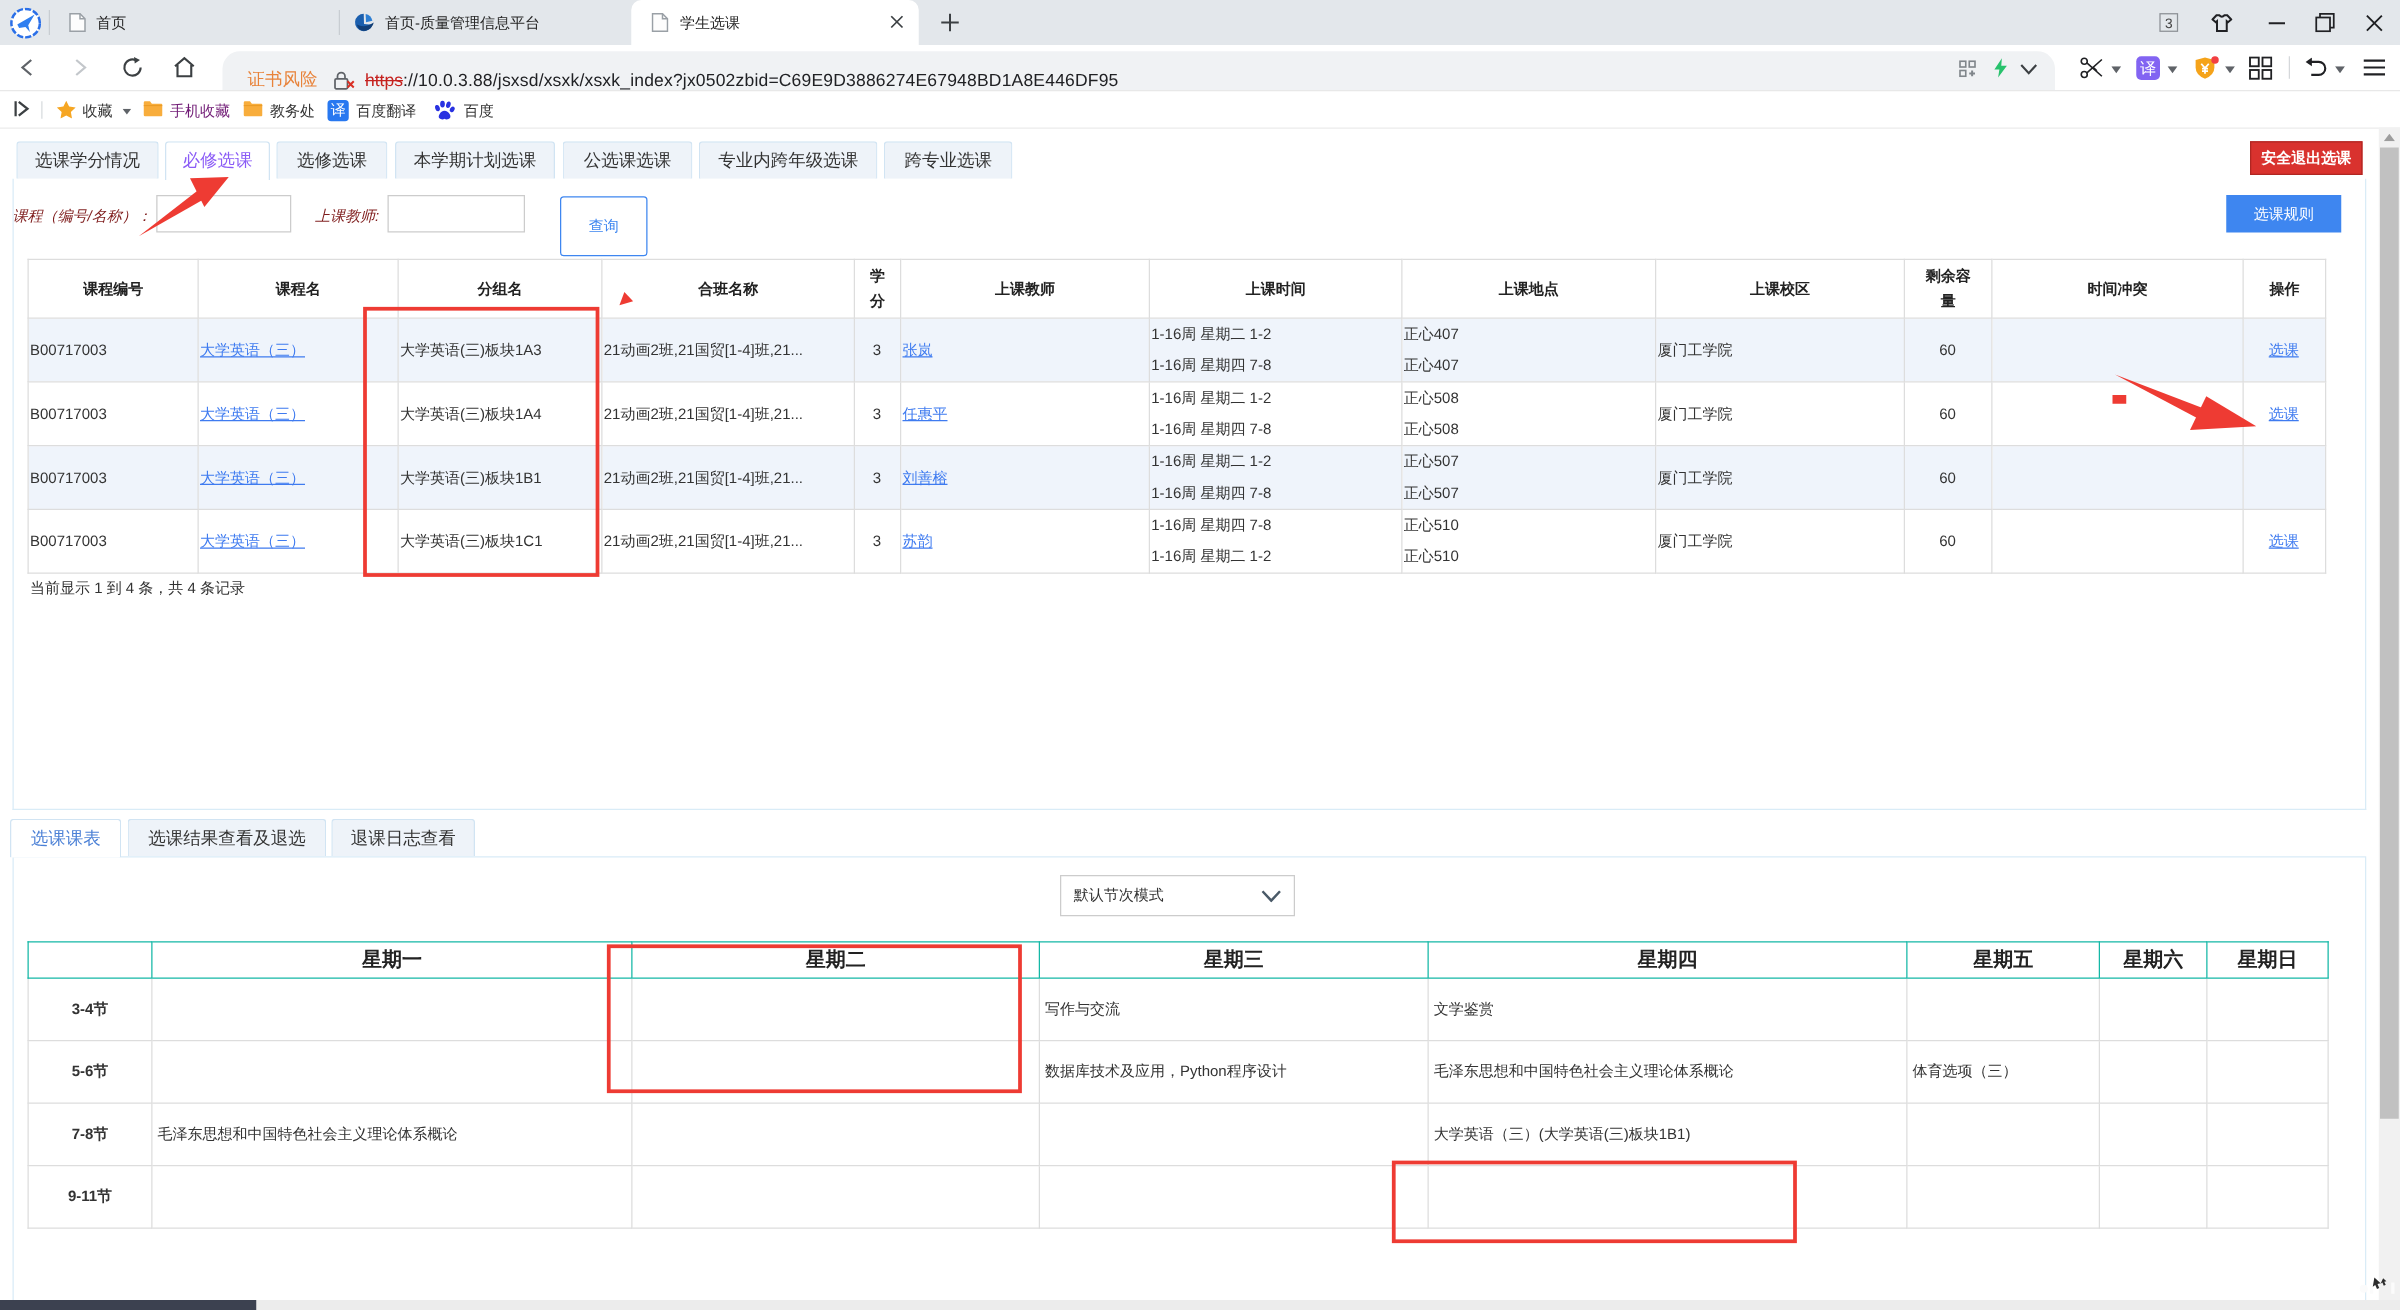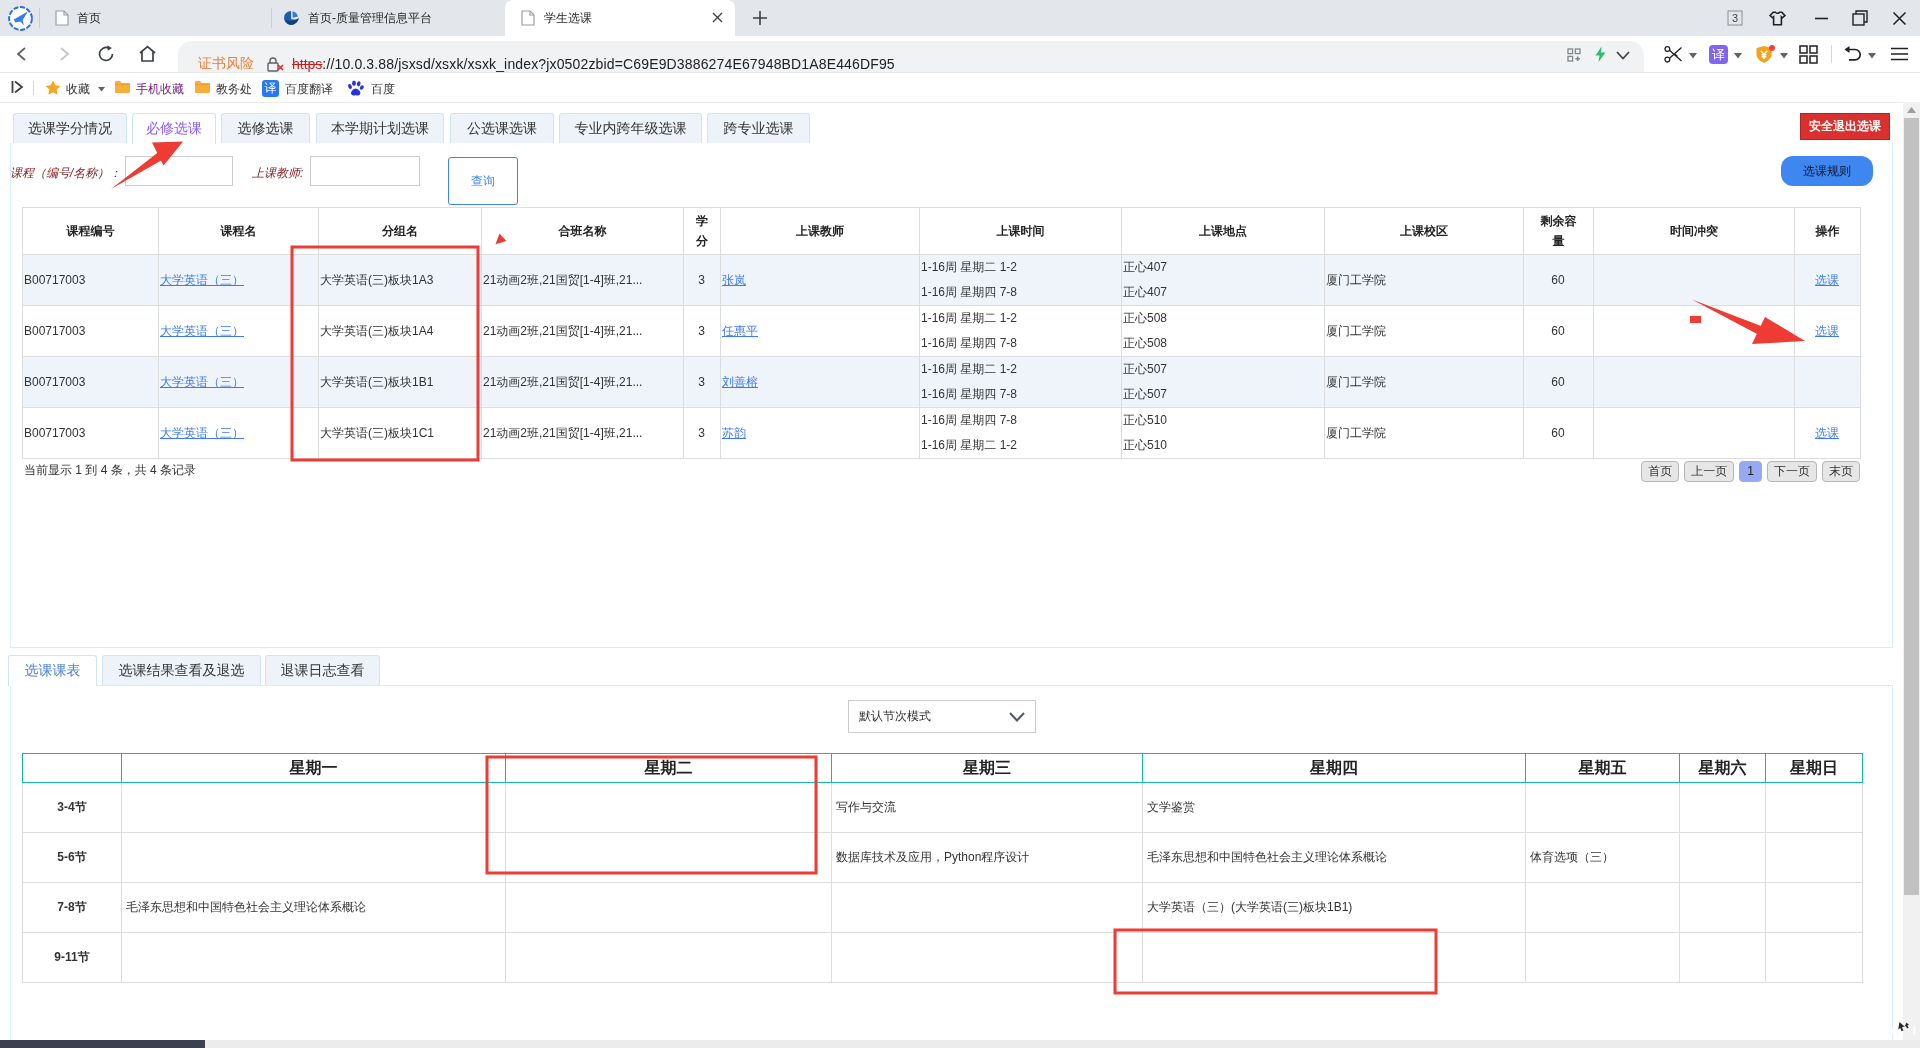"选课规则" #rulebtn { border-radius: 12px -> 0; color: #0f172a -> #ffffff }
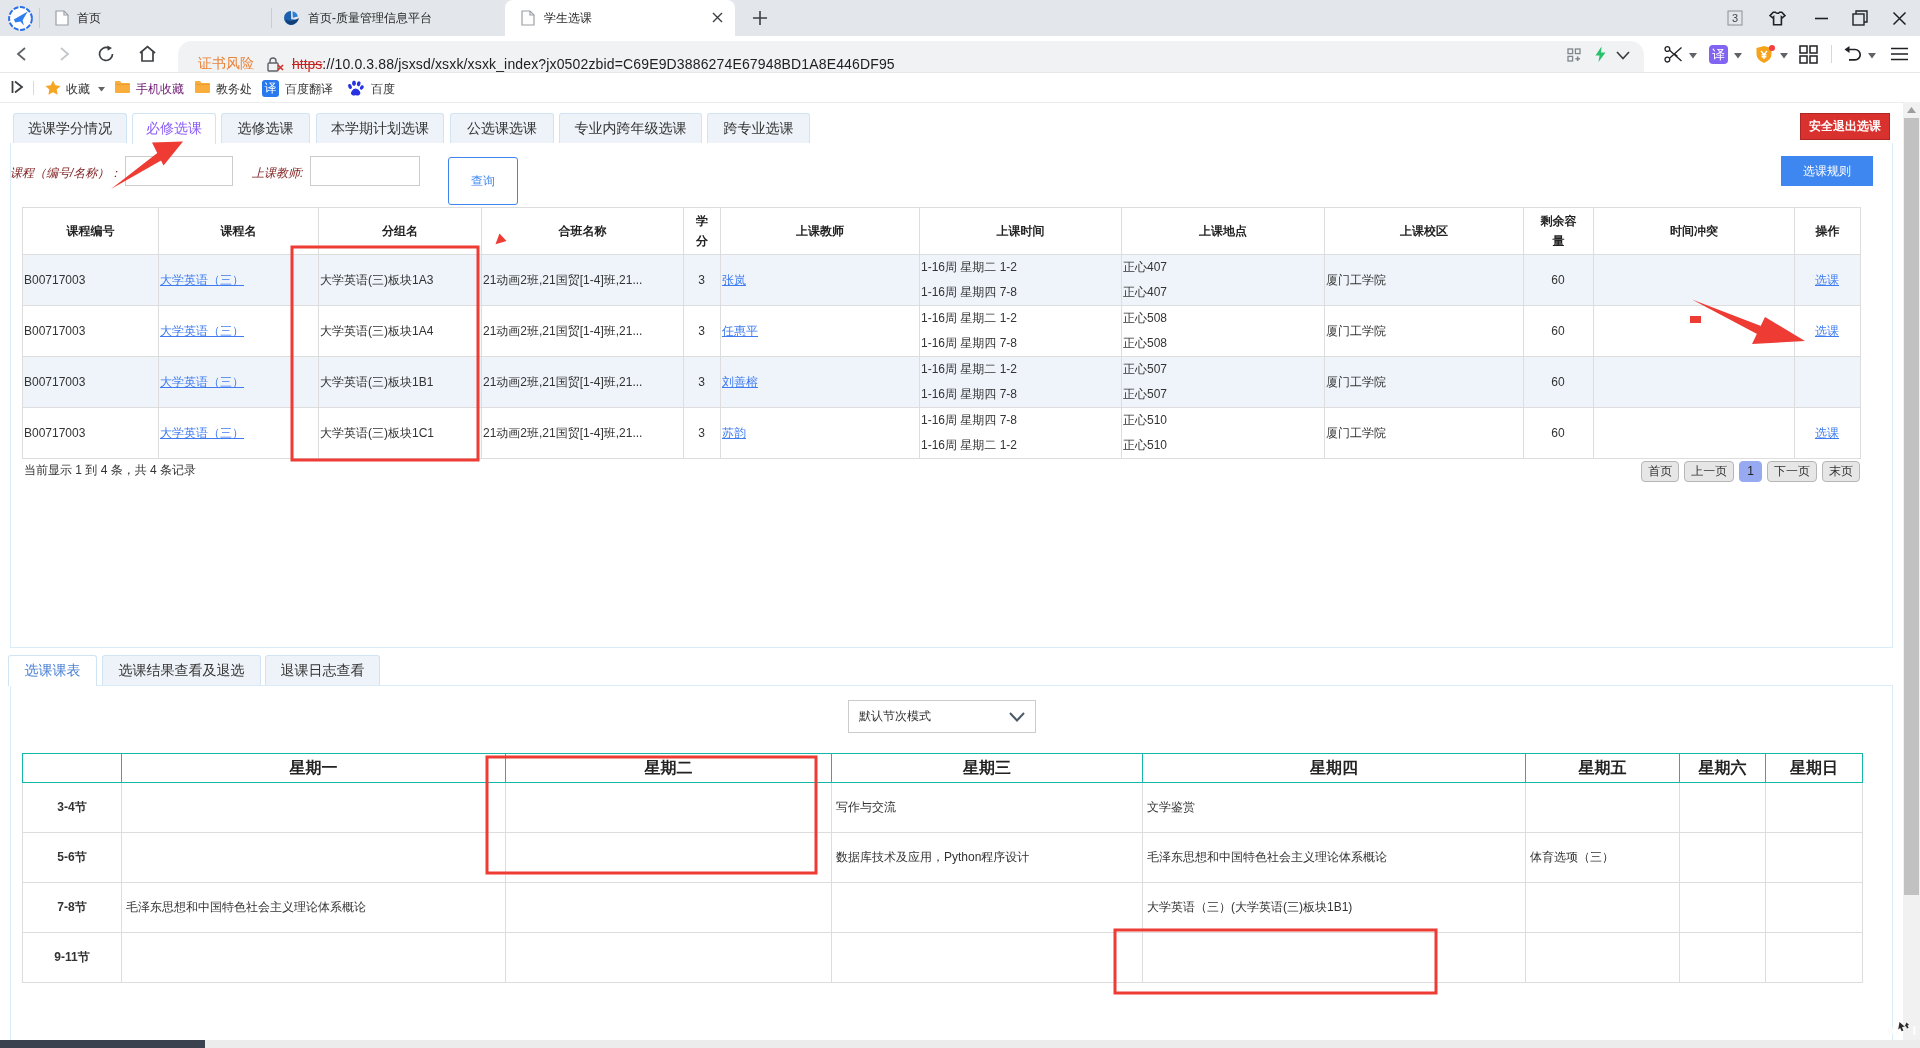"首页 上一页 1 下一页 末页" div { html: <div><span>首页</span><span>上一页</span><span>1</span><span>下一页</span><span>末页</span></div> -> none }
